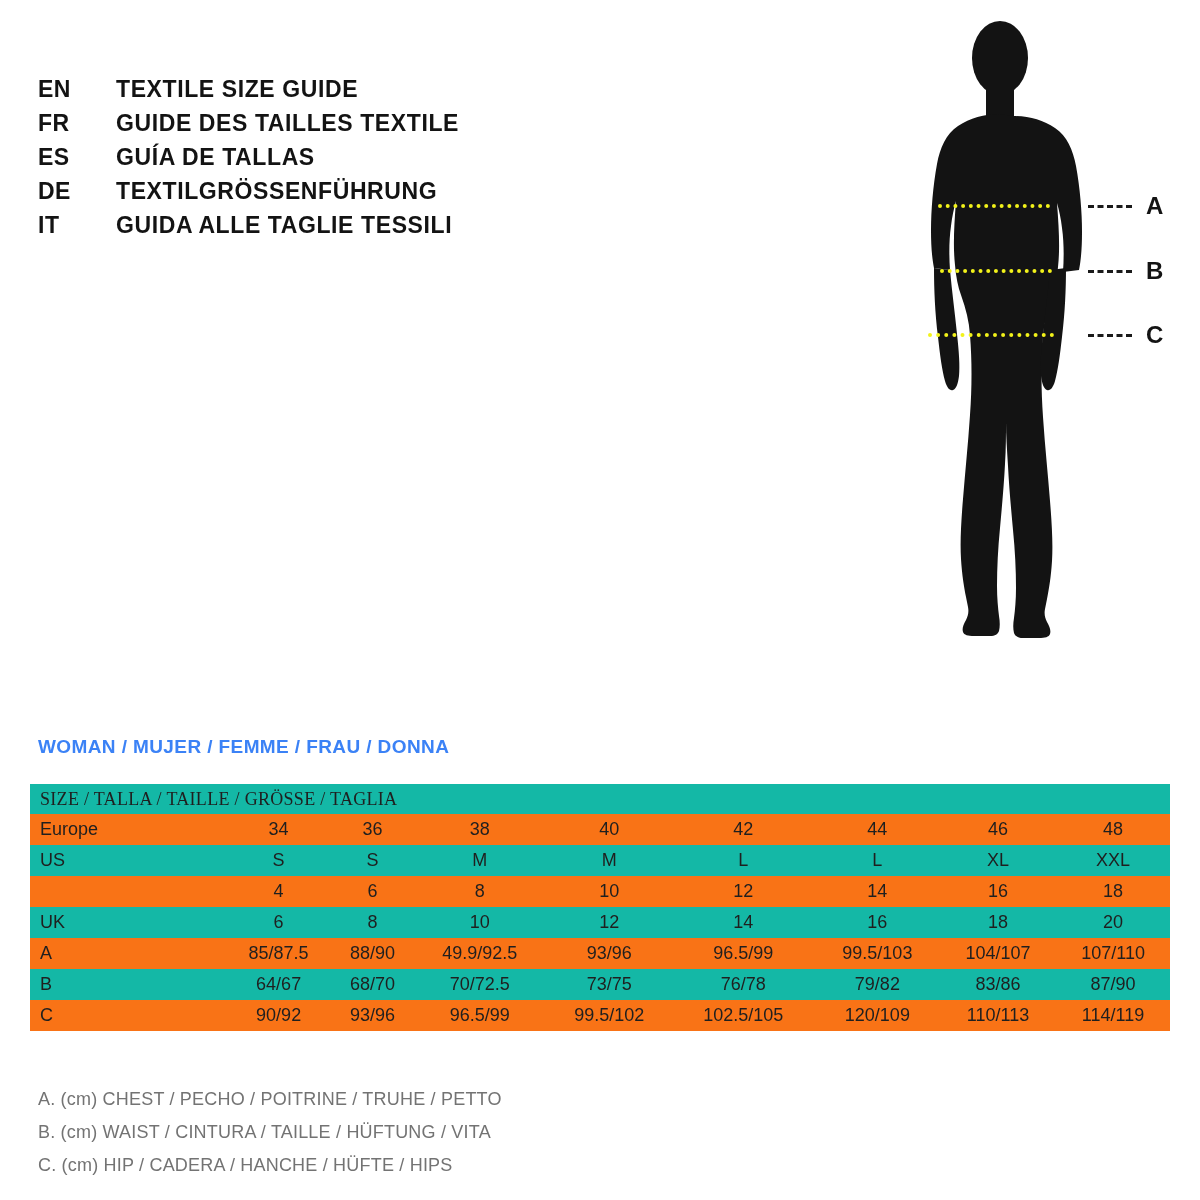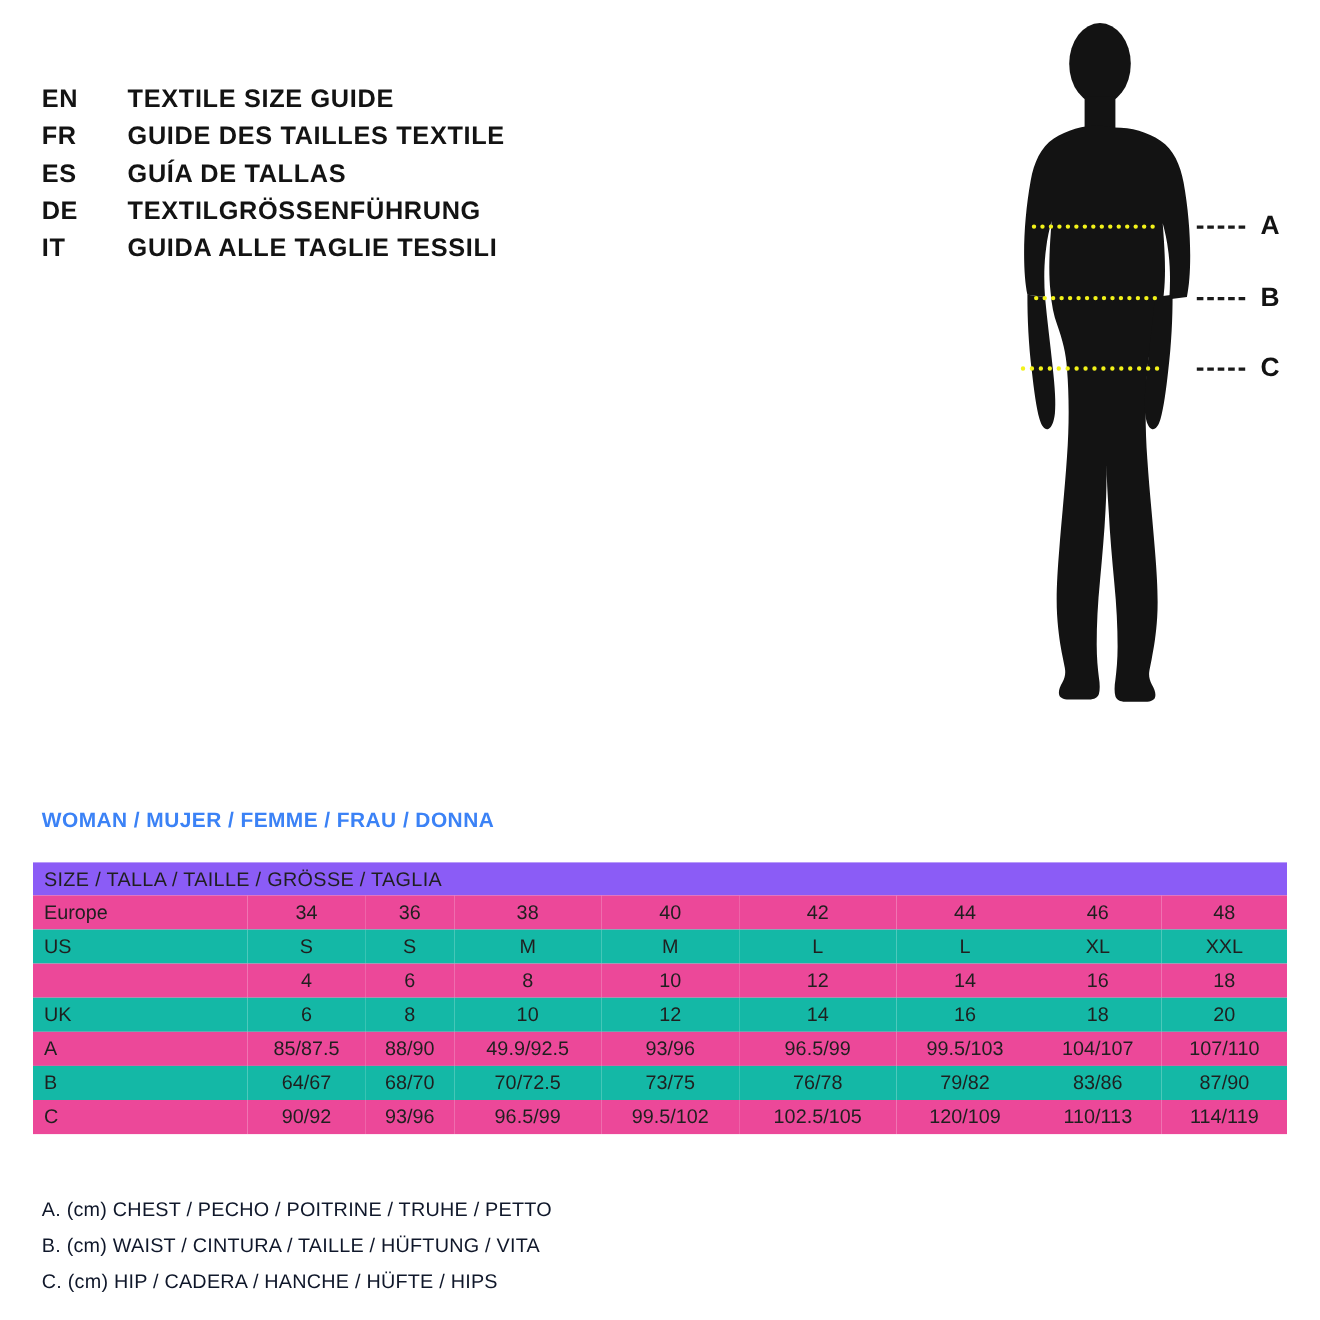"SIZE / TALLA / TAILLE" tr.head-row { background: #8b5cf6 -> #14b8a6; font-family: none -> Liberation Serif, serif }
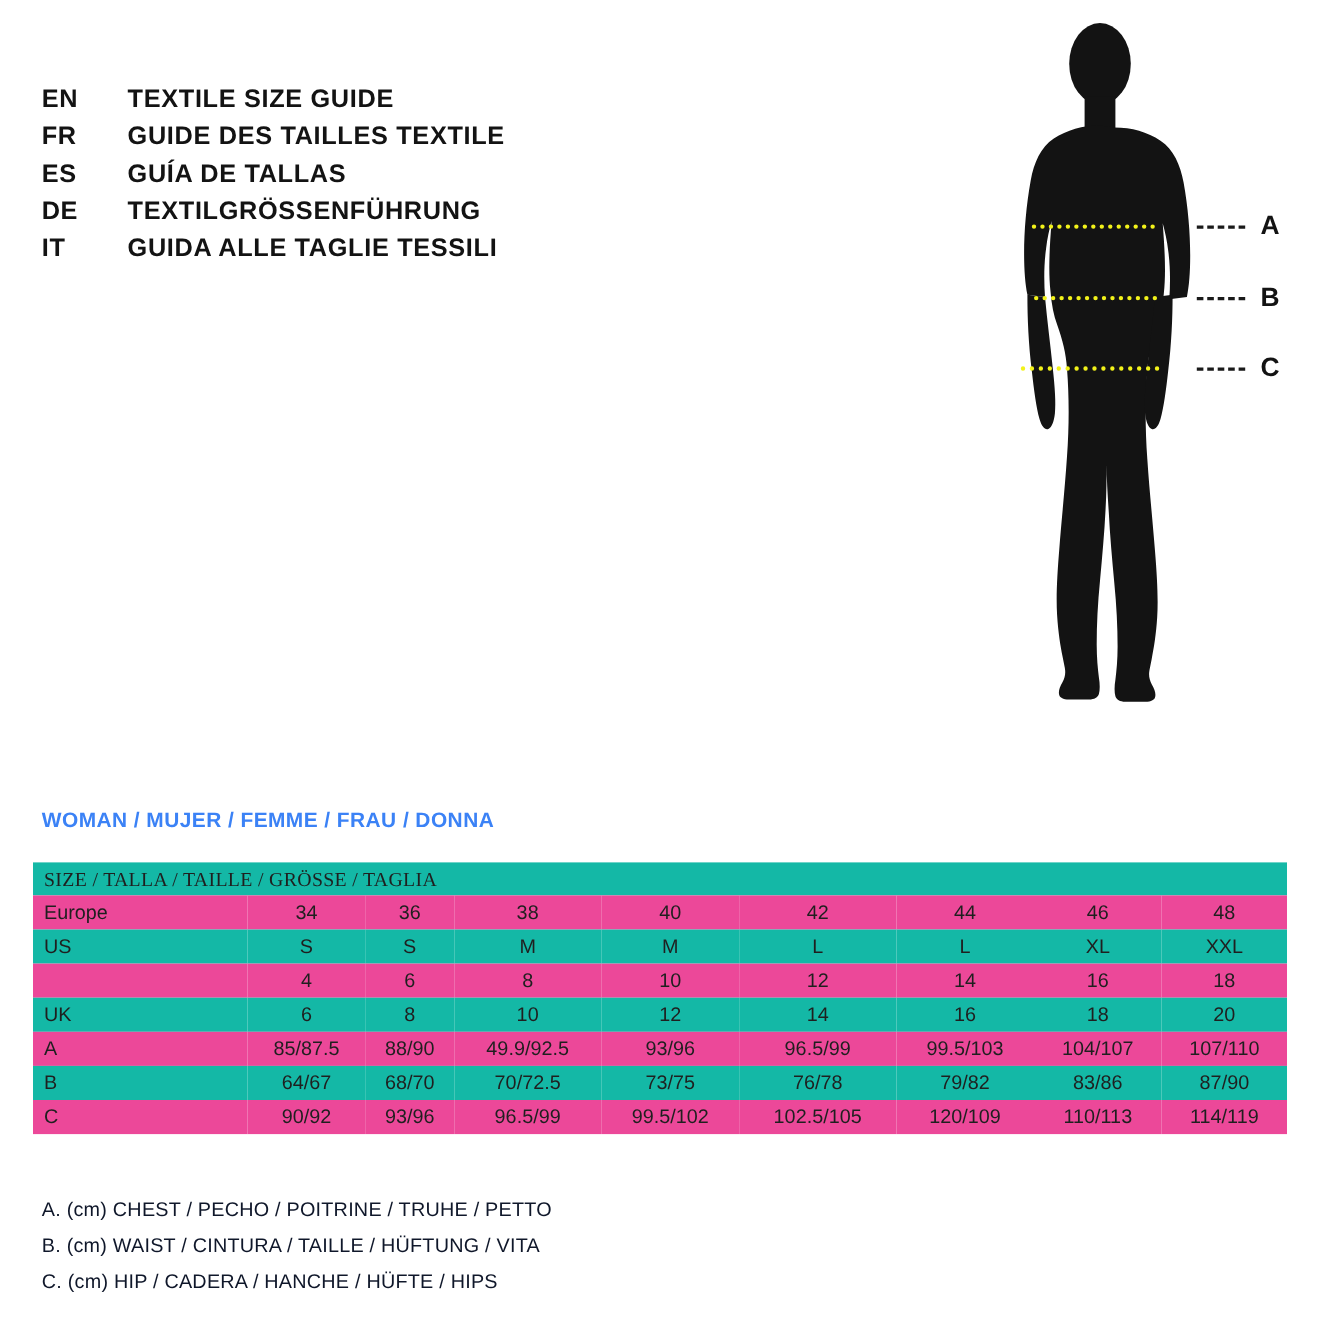"Europe" tr.light { background: #ec4899 -> #f97316 }
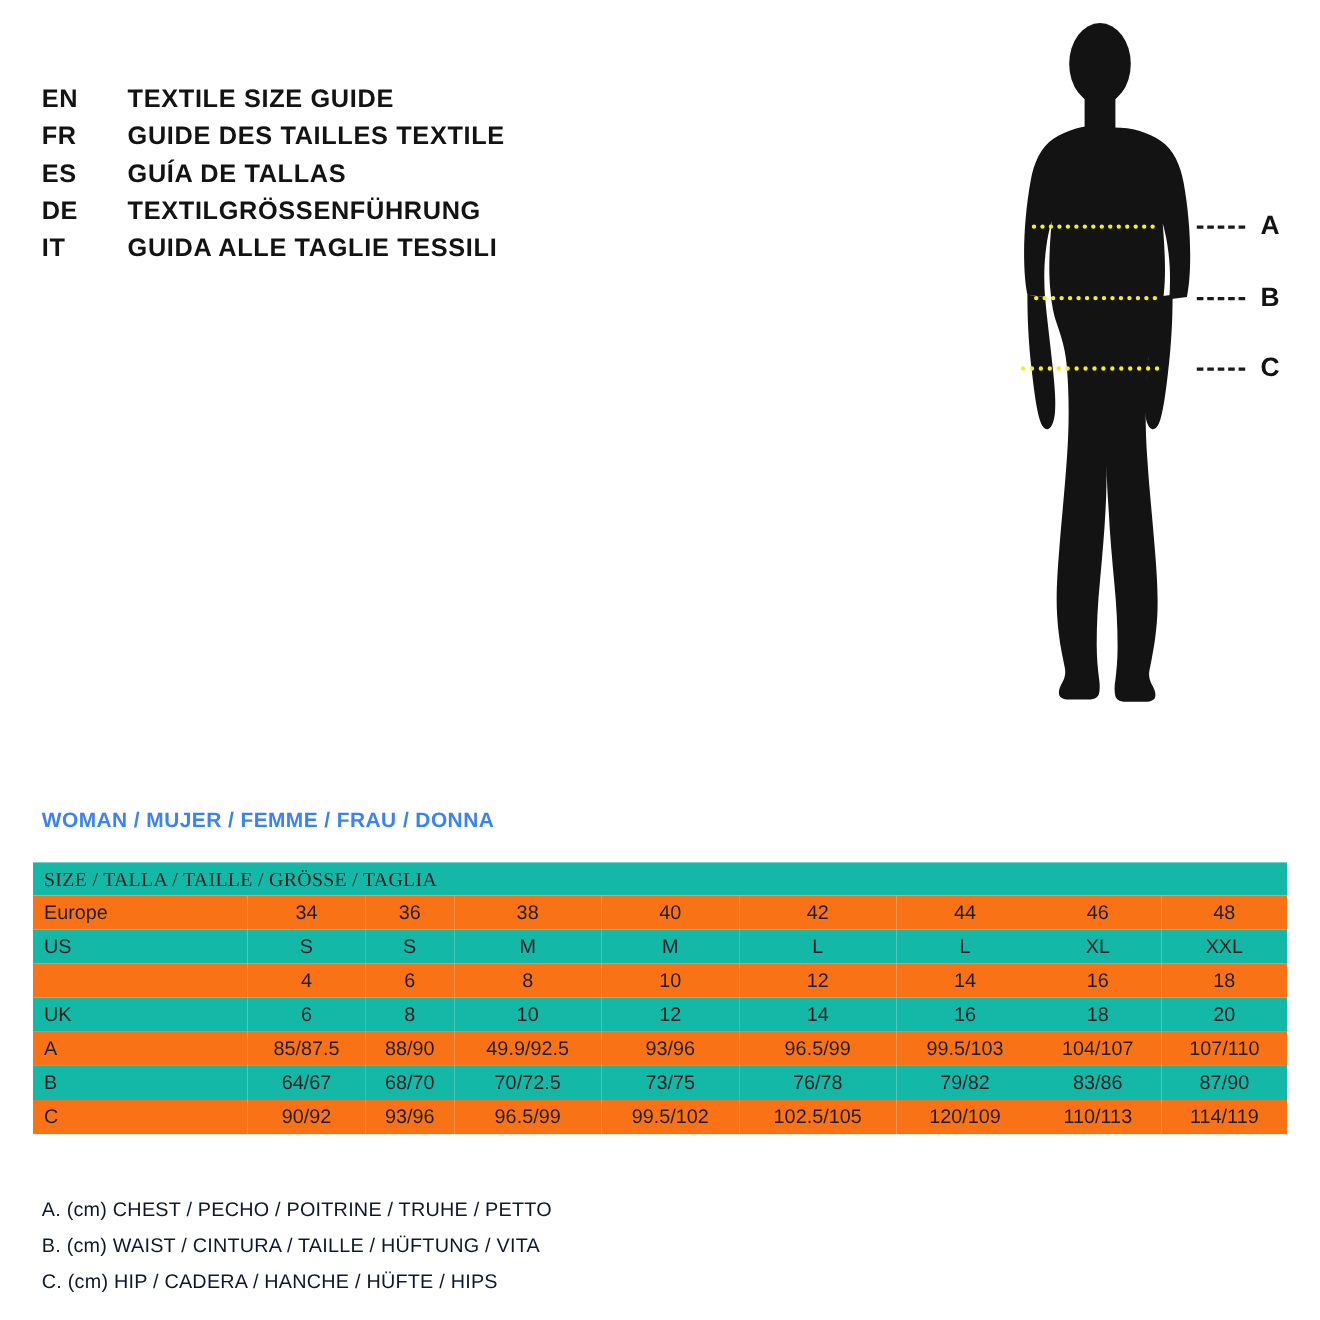"A. (cm) CHEST / PECHO" .legend div { color: #0f172a -> #737373 }
